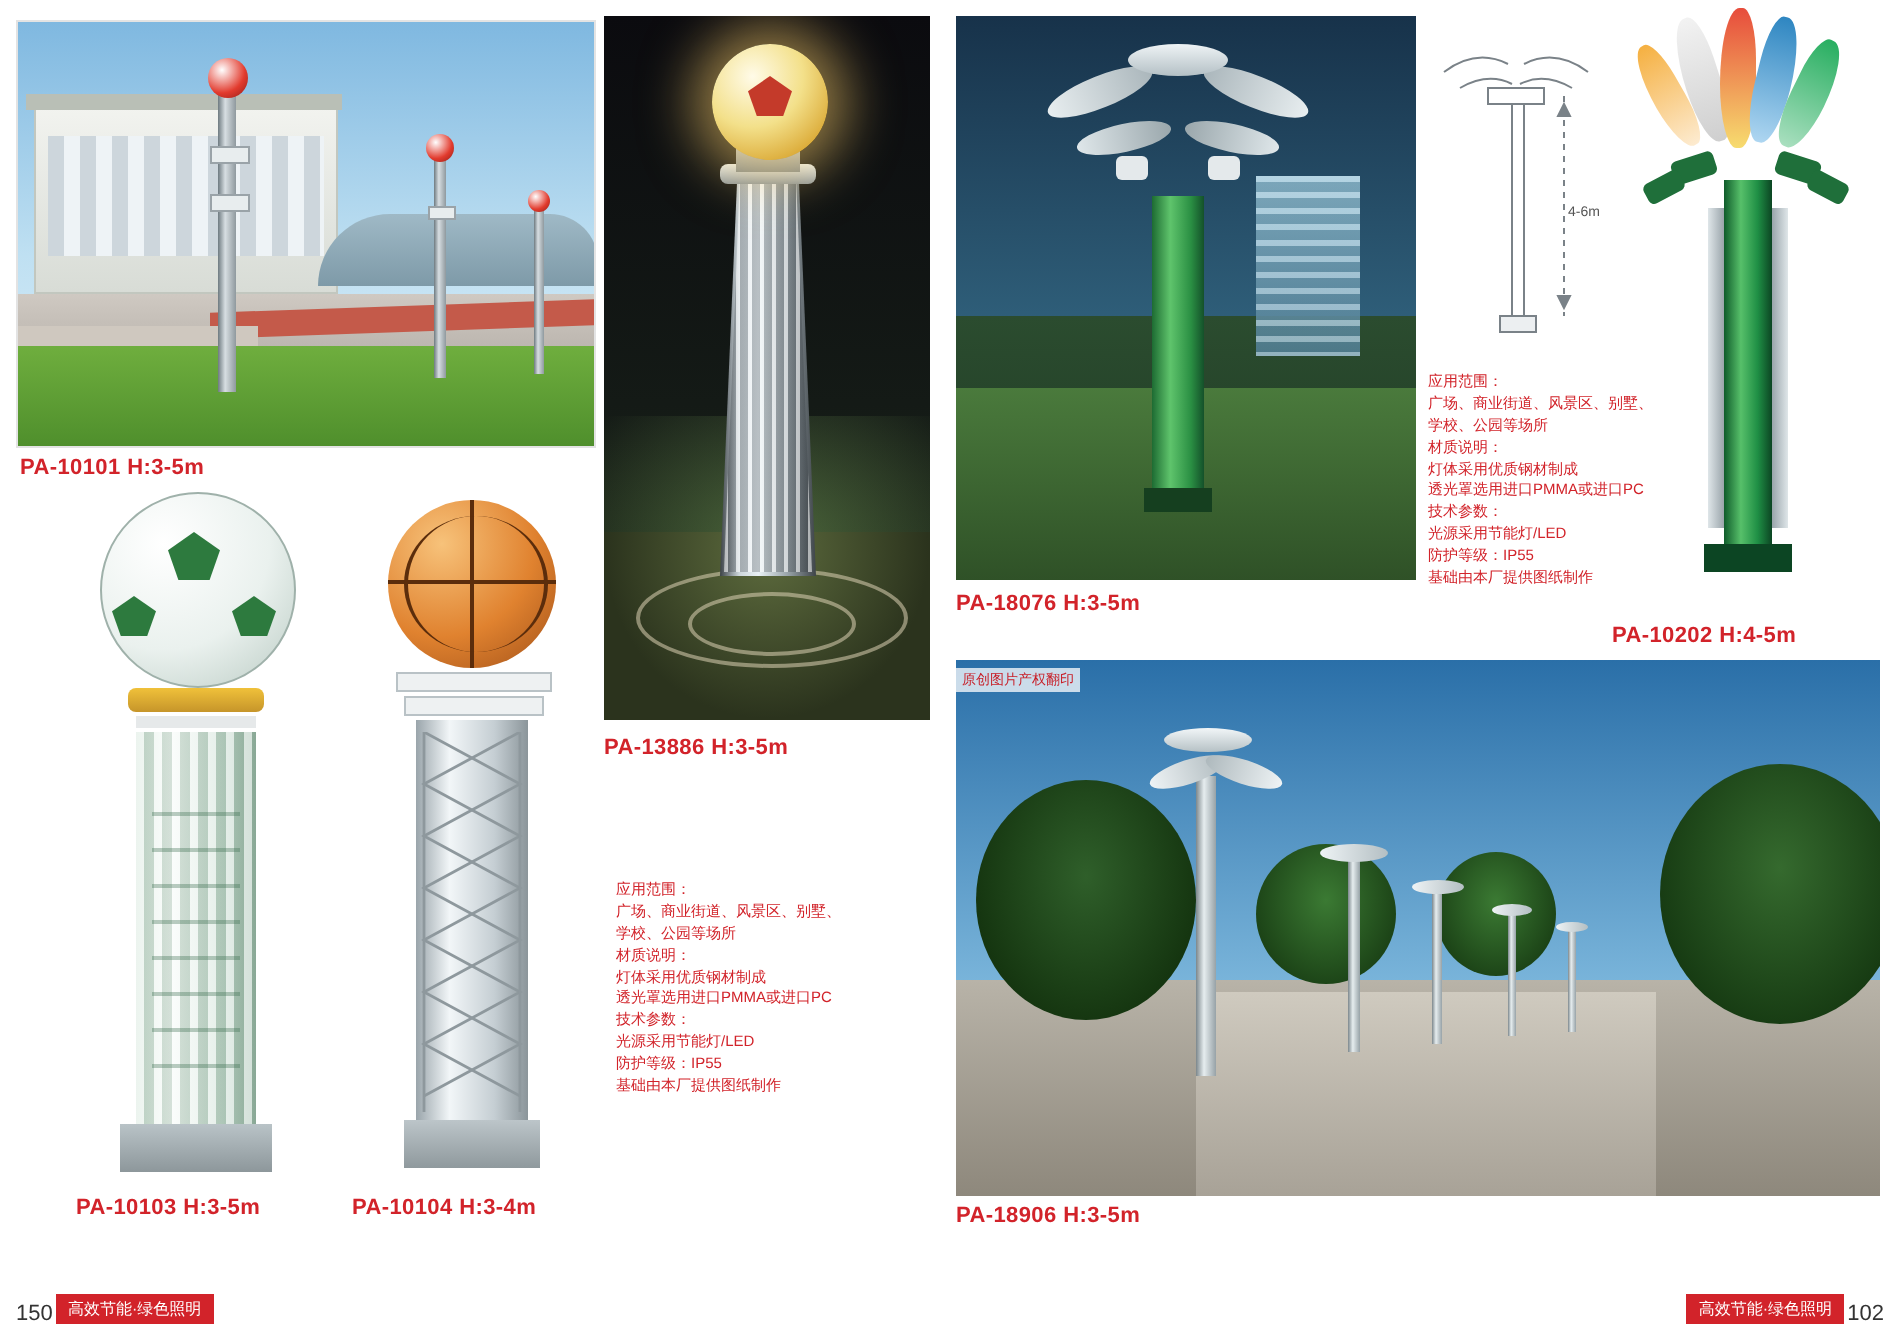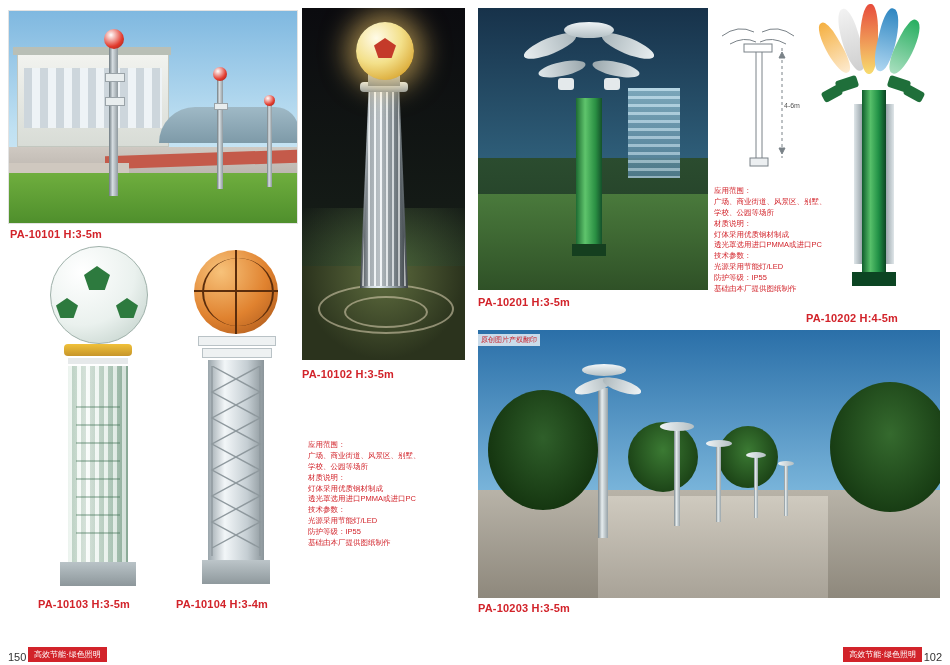"PA-10201 H:3-5m" div.caption { text: PA-10201 -> PA-18076 }
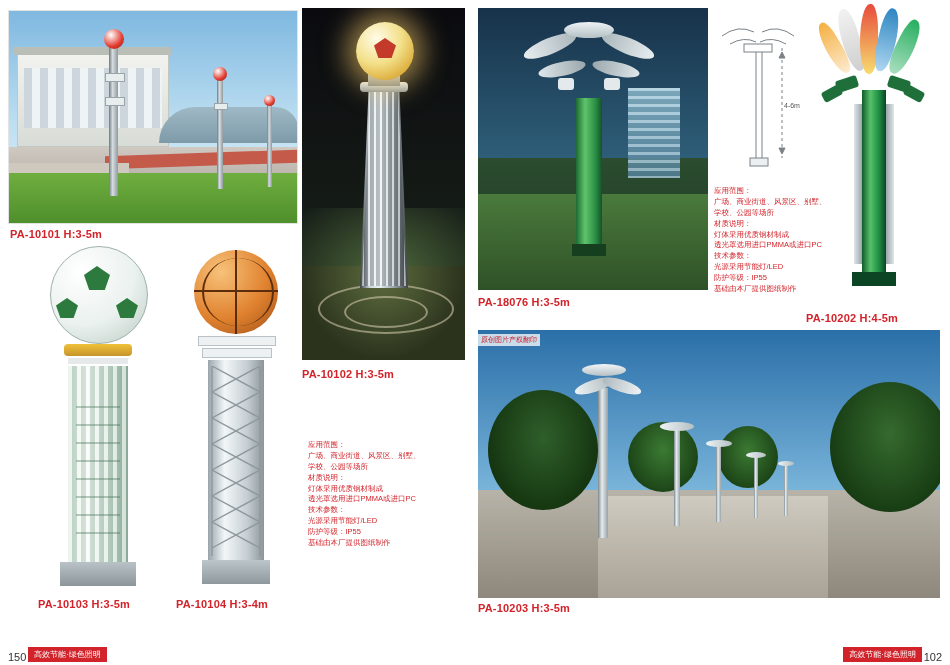"PA-10102 H:3-5m" div.caption { text: PA-10102 -> PA-13886 }
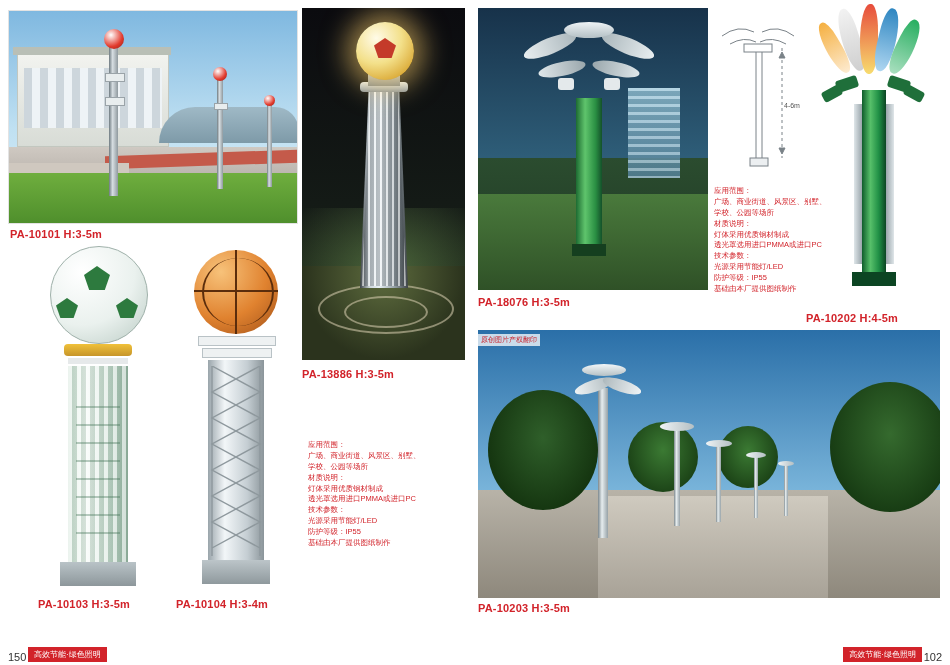"PA-10203 H:3-5m" div.caption { text: PA-10203 -> PA-18906 }
